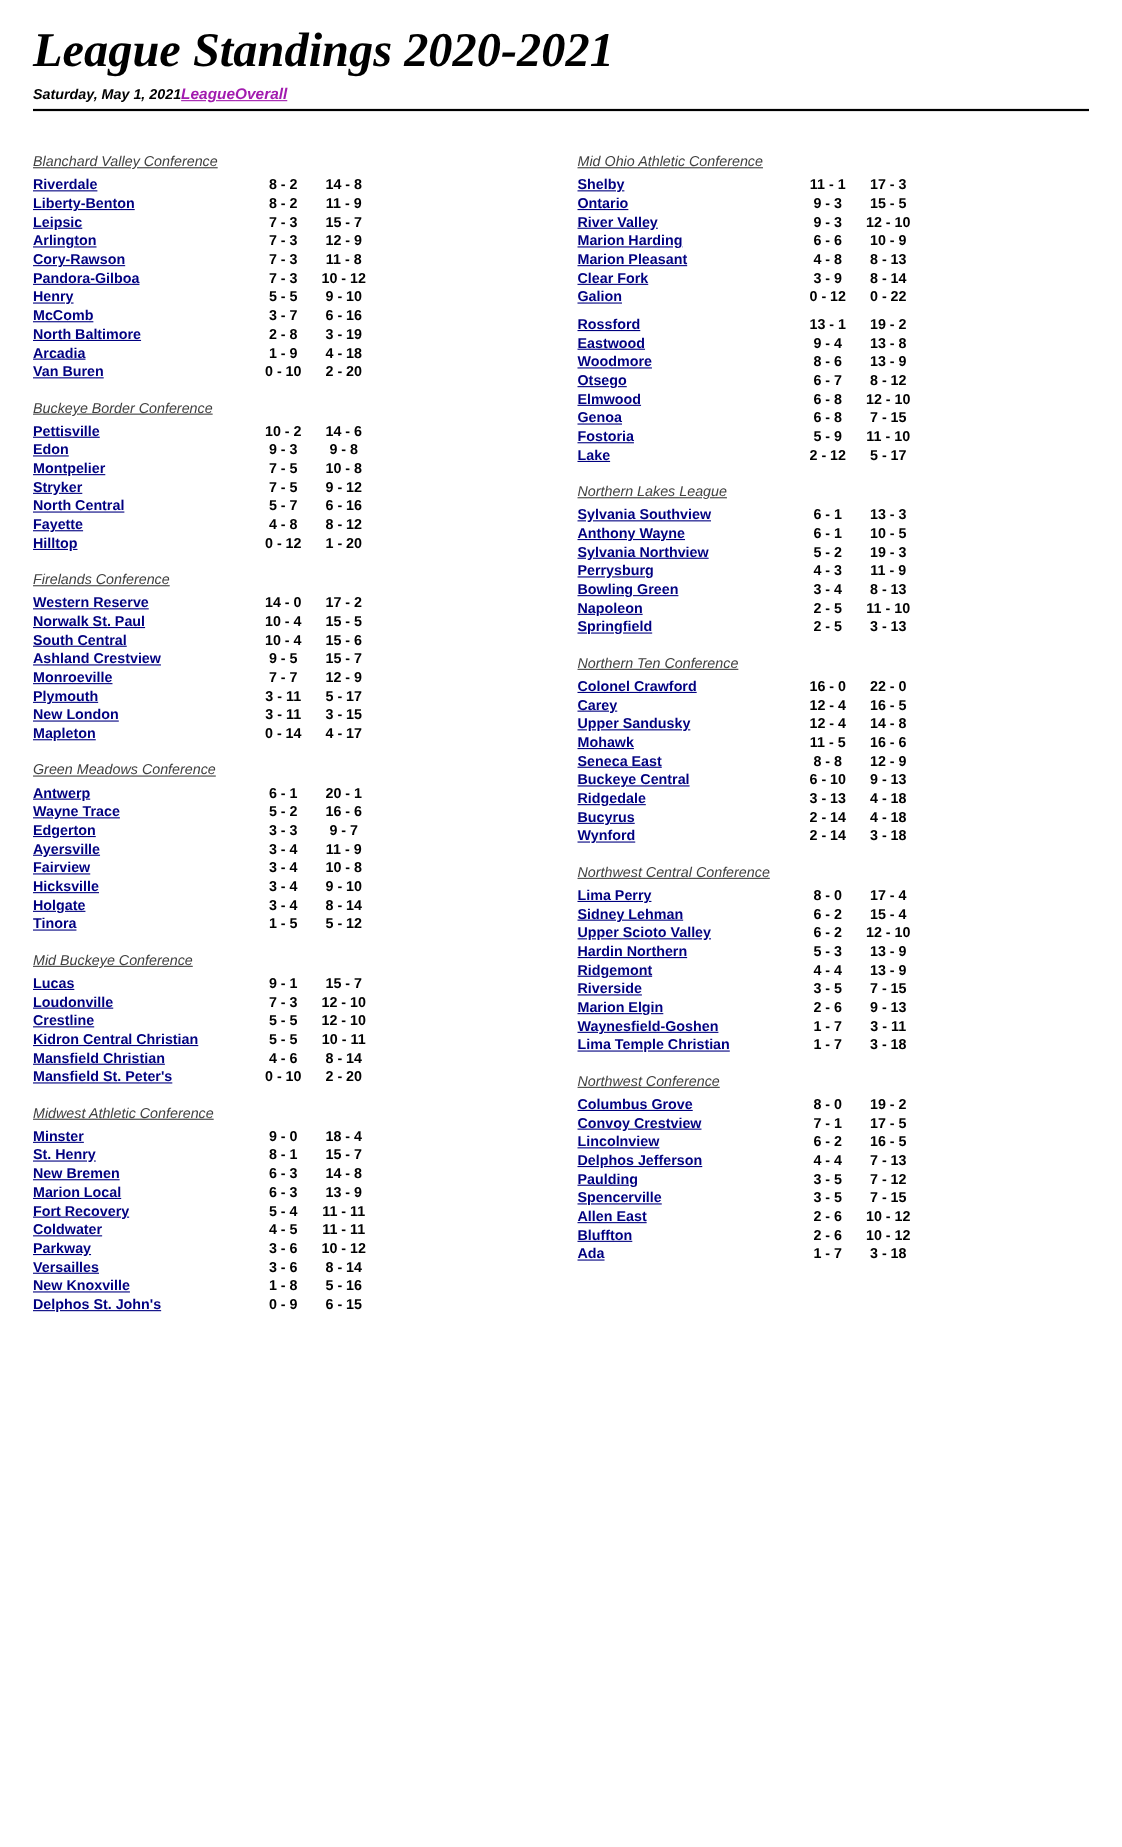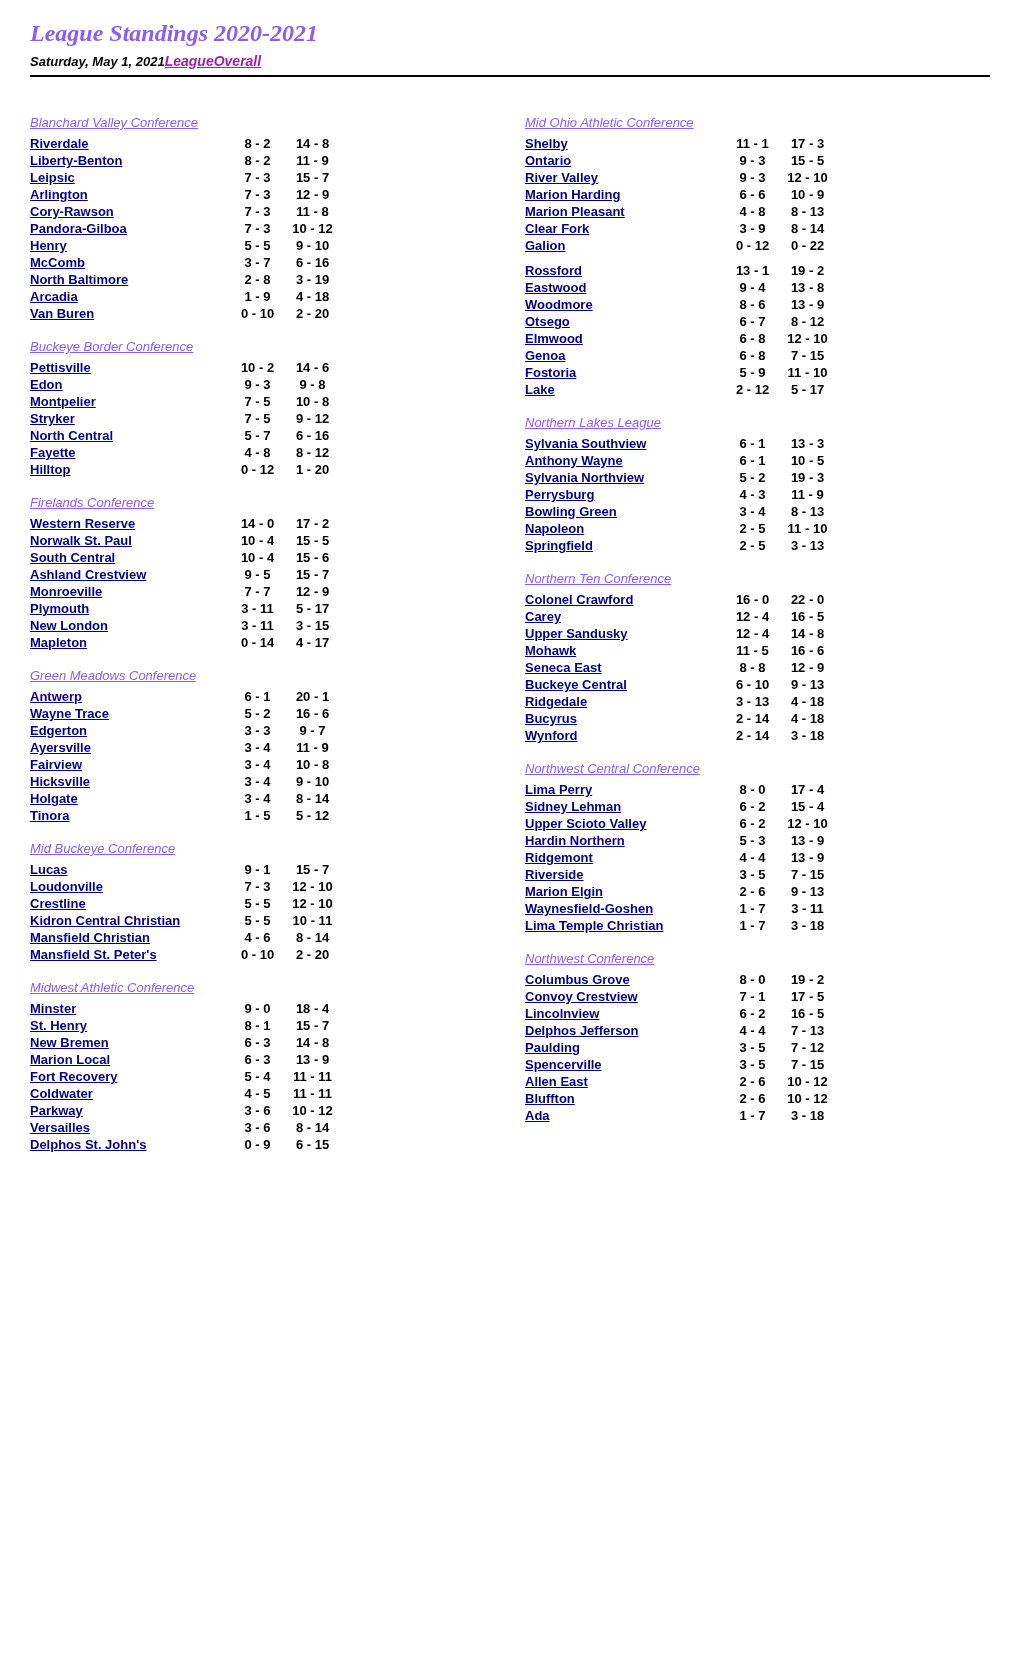"League Standings 2020-2021" h1 { color: #8b5cf6 -> #000000; font-size: 24px -> 44px }
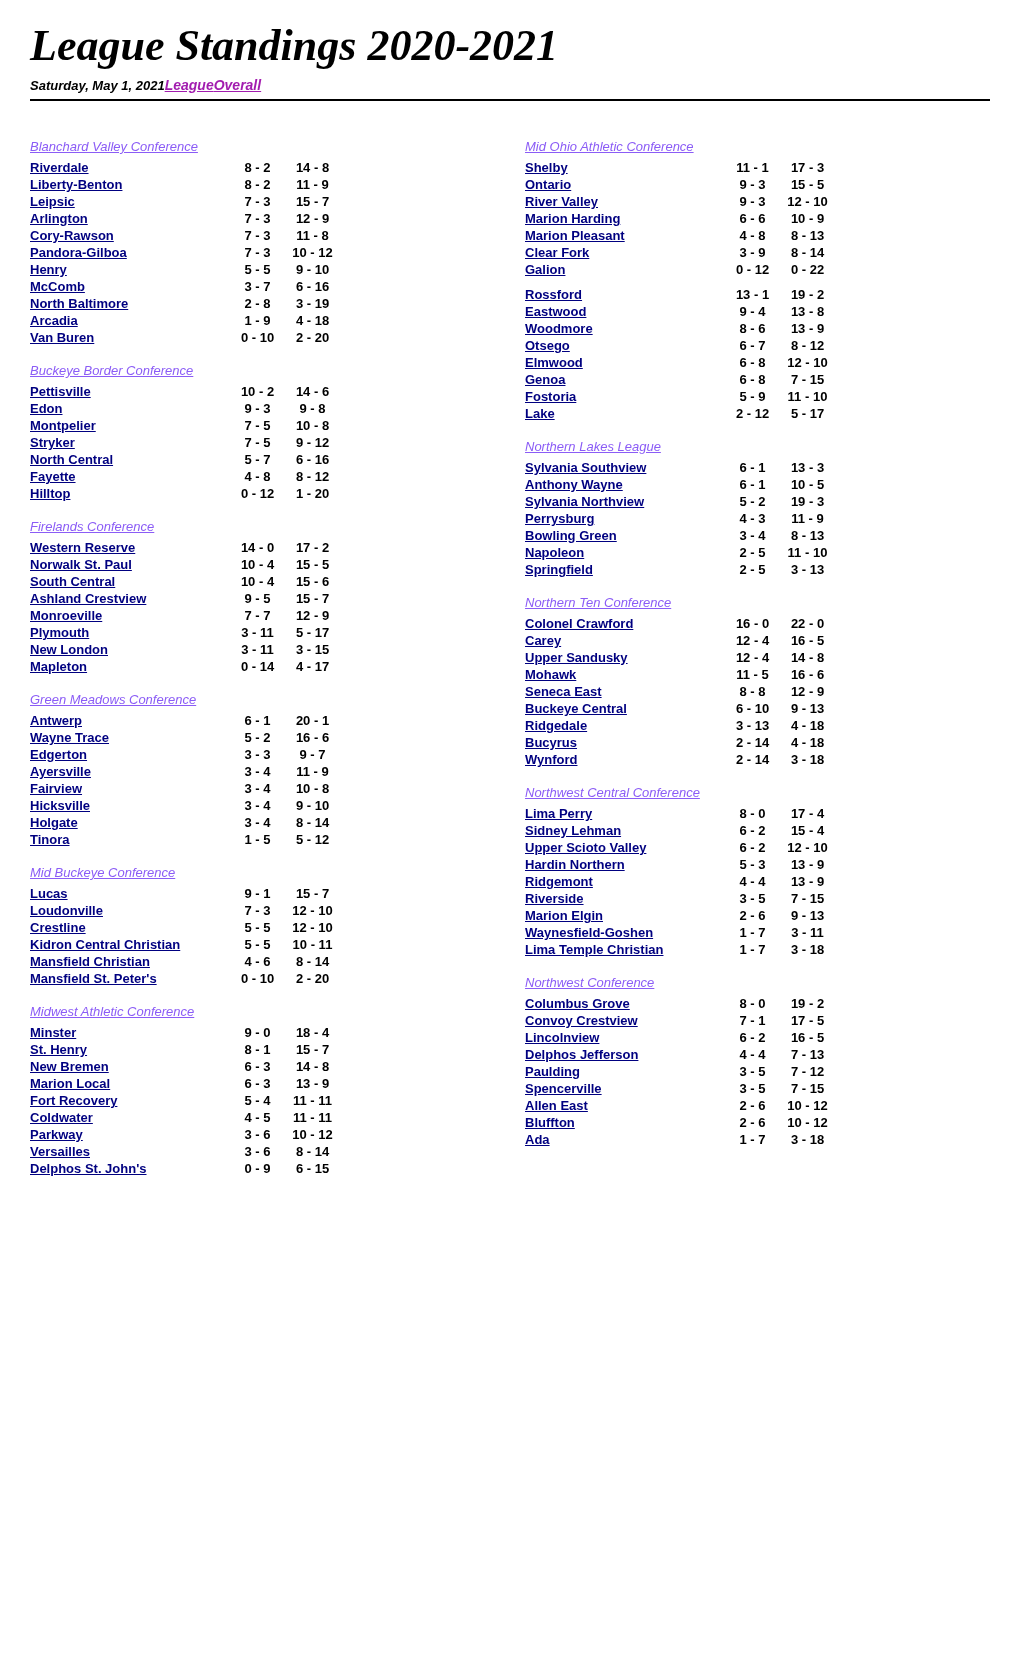"Blanchard Valley Conference" .conf-title { color: #8b5cf6 -> #404040 }
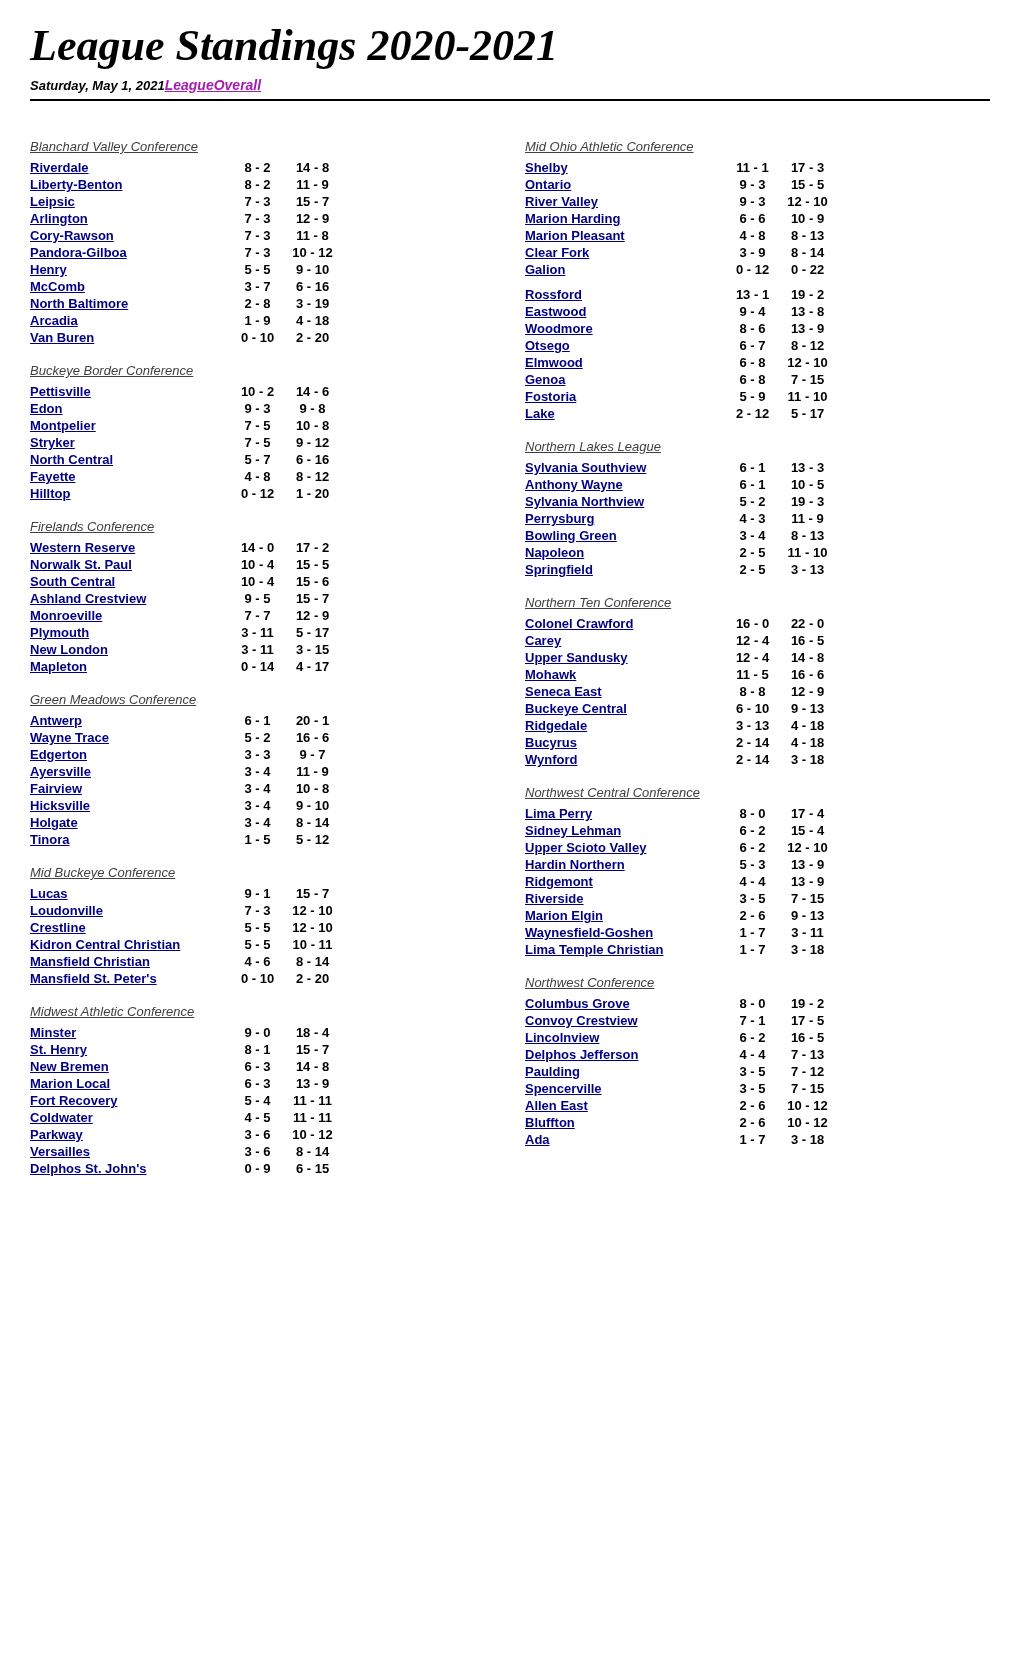"New Knoxville" div.team-row { html: none -> <div> <span>New Knoxville</span> <span>1 - 8</span> <span>5 - 16</span> </div> }
